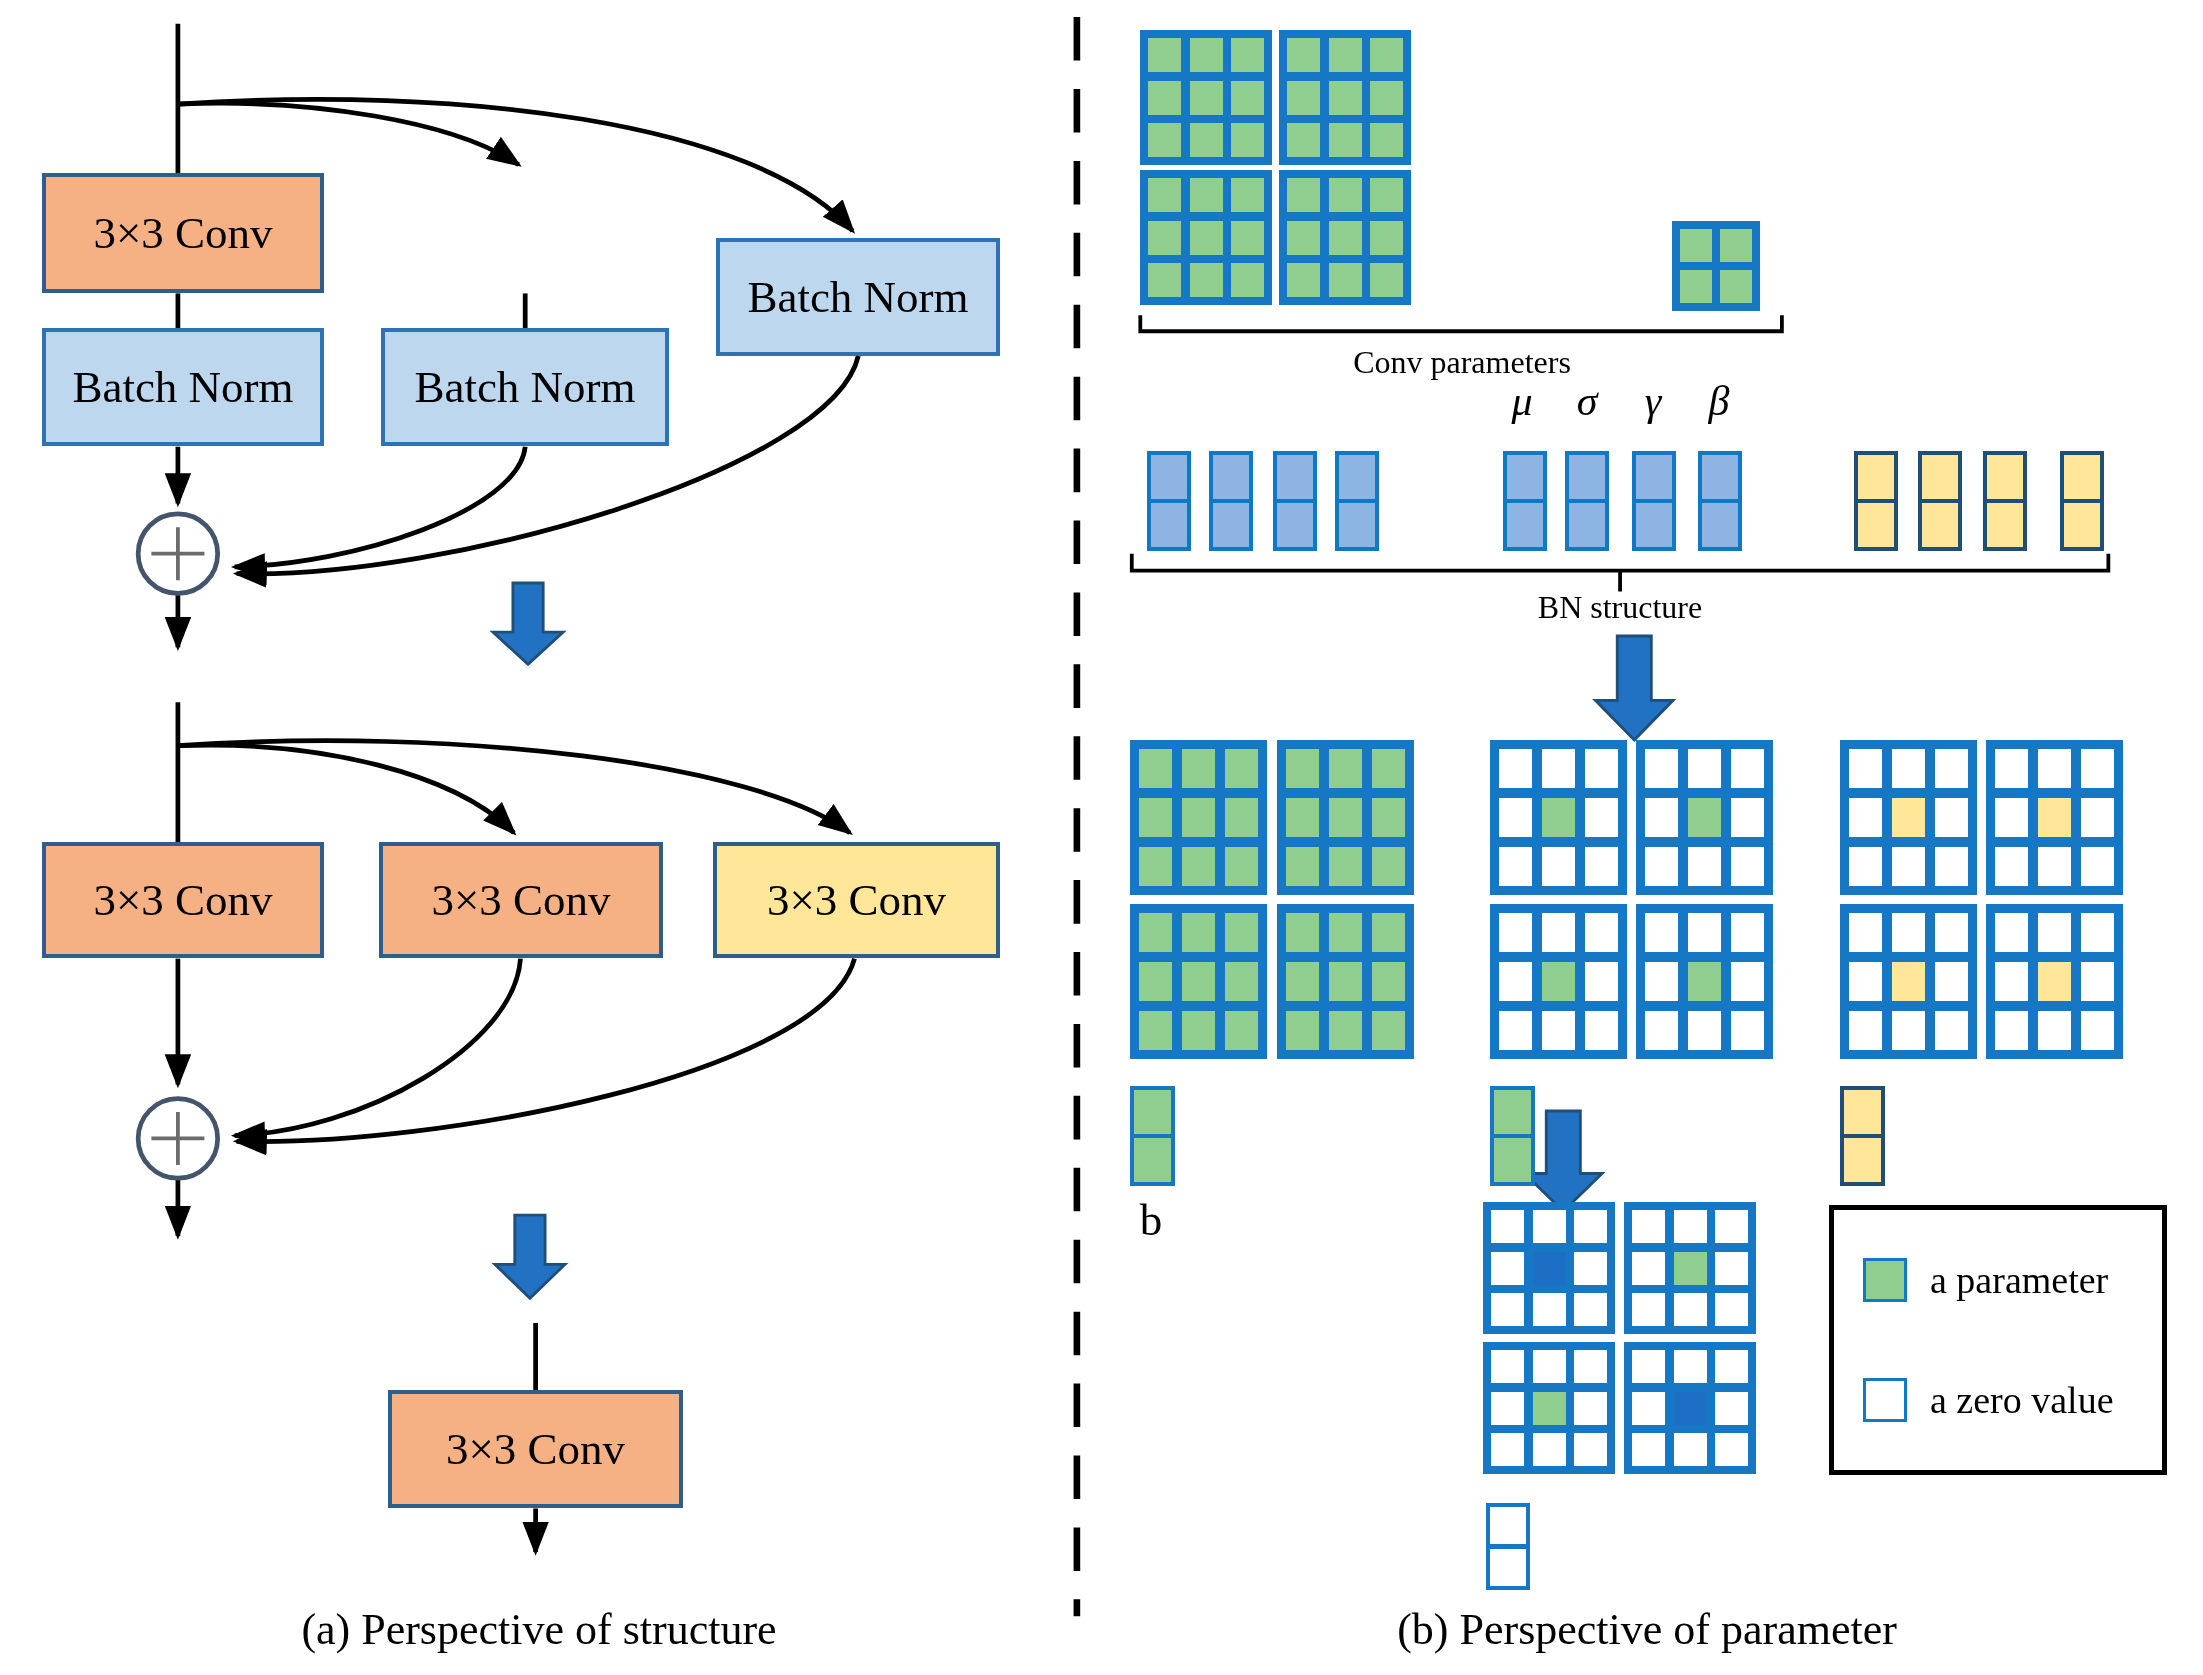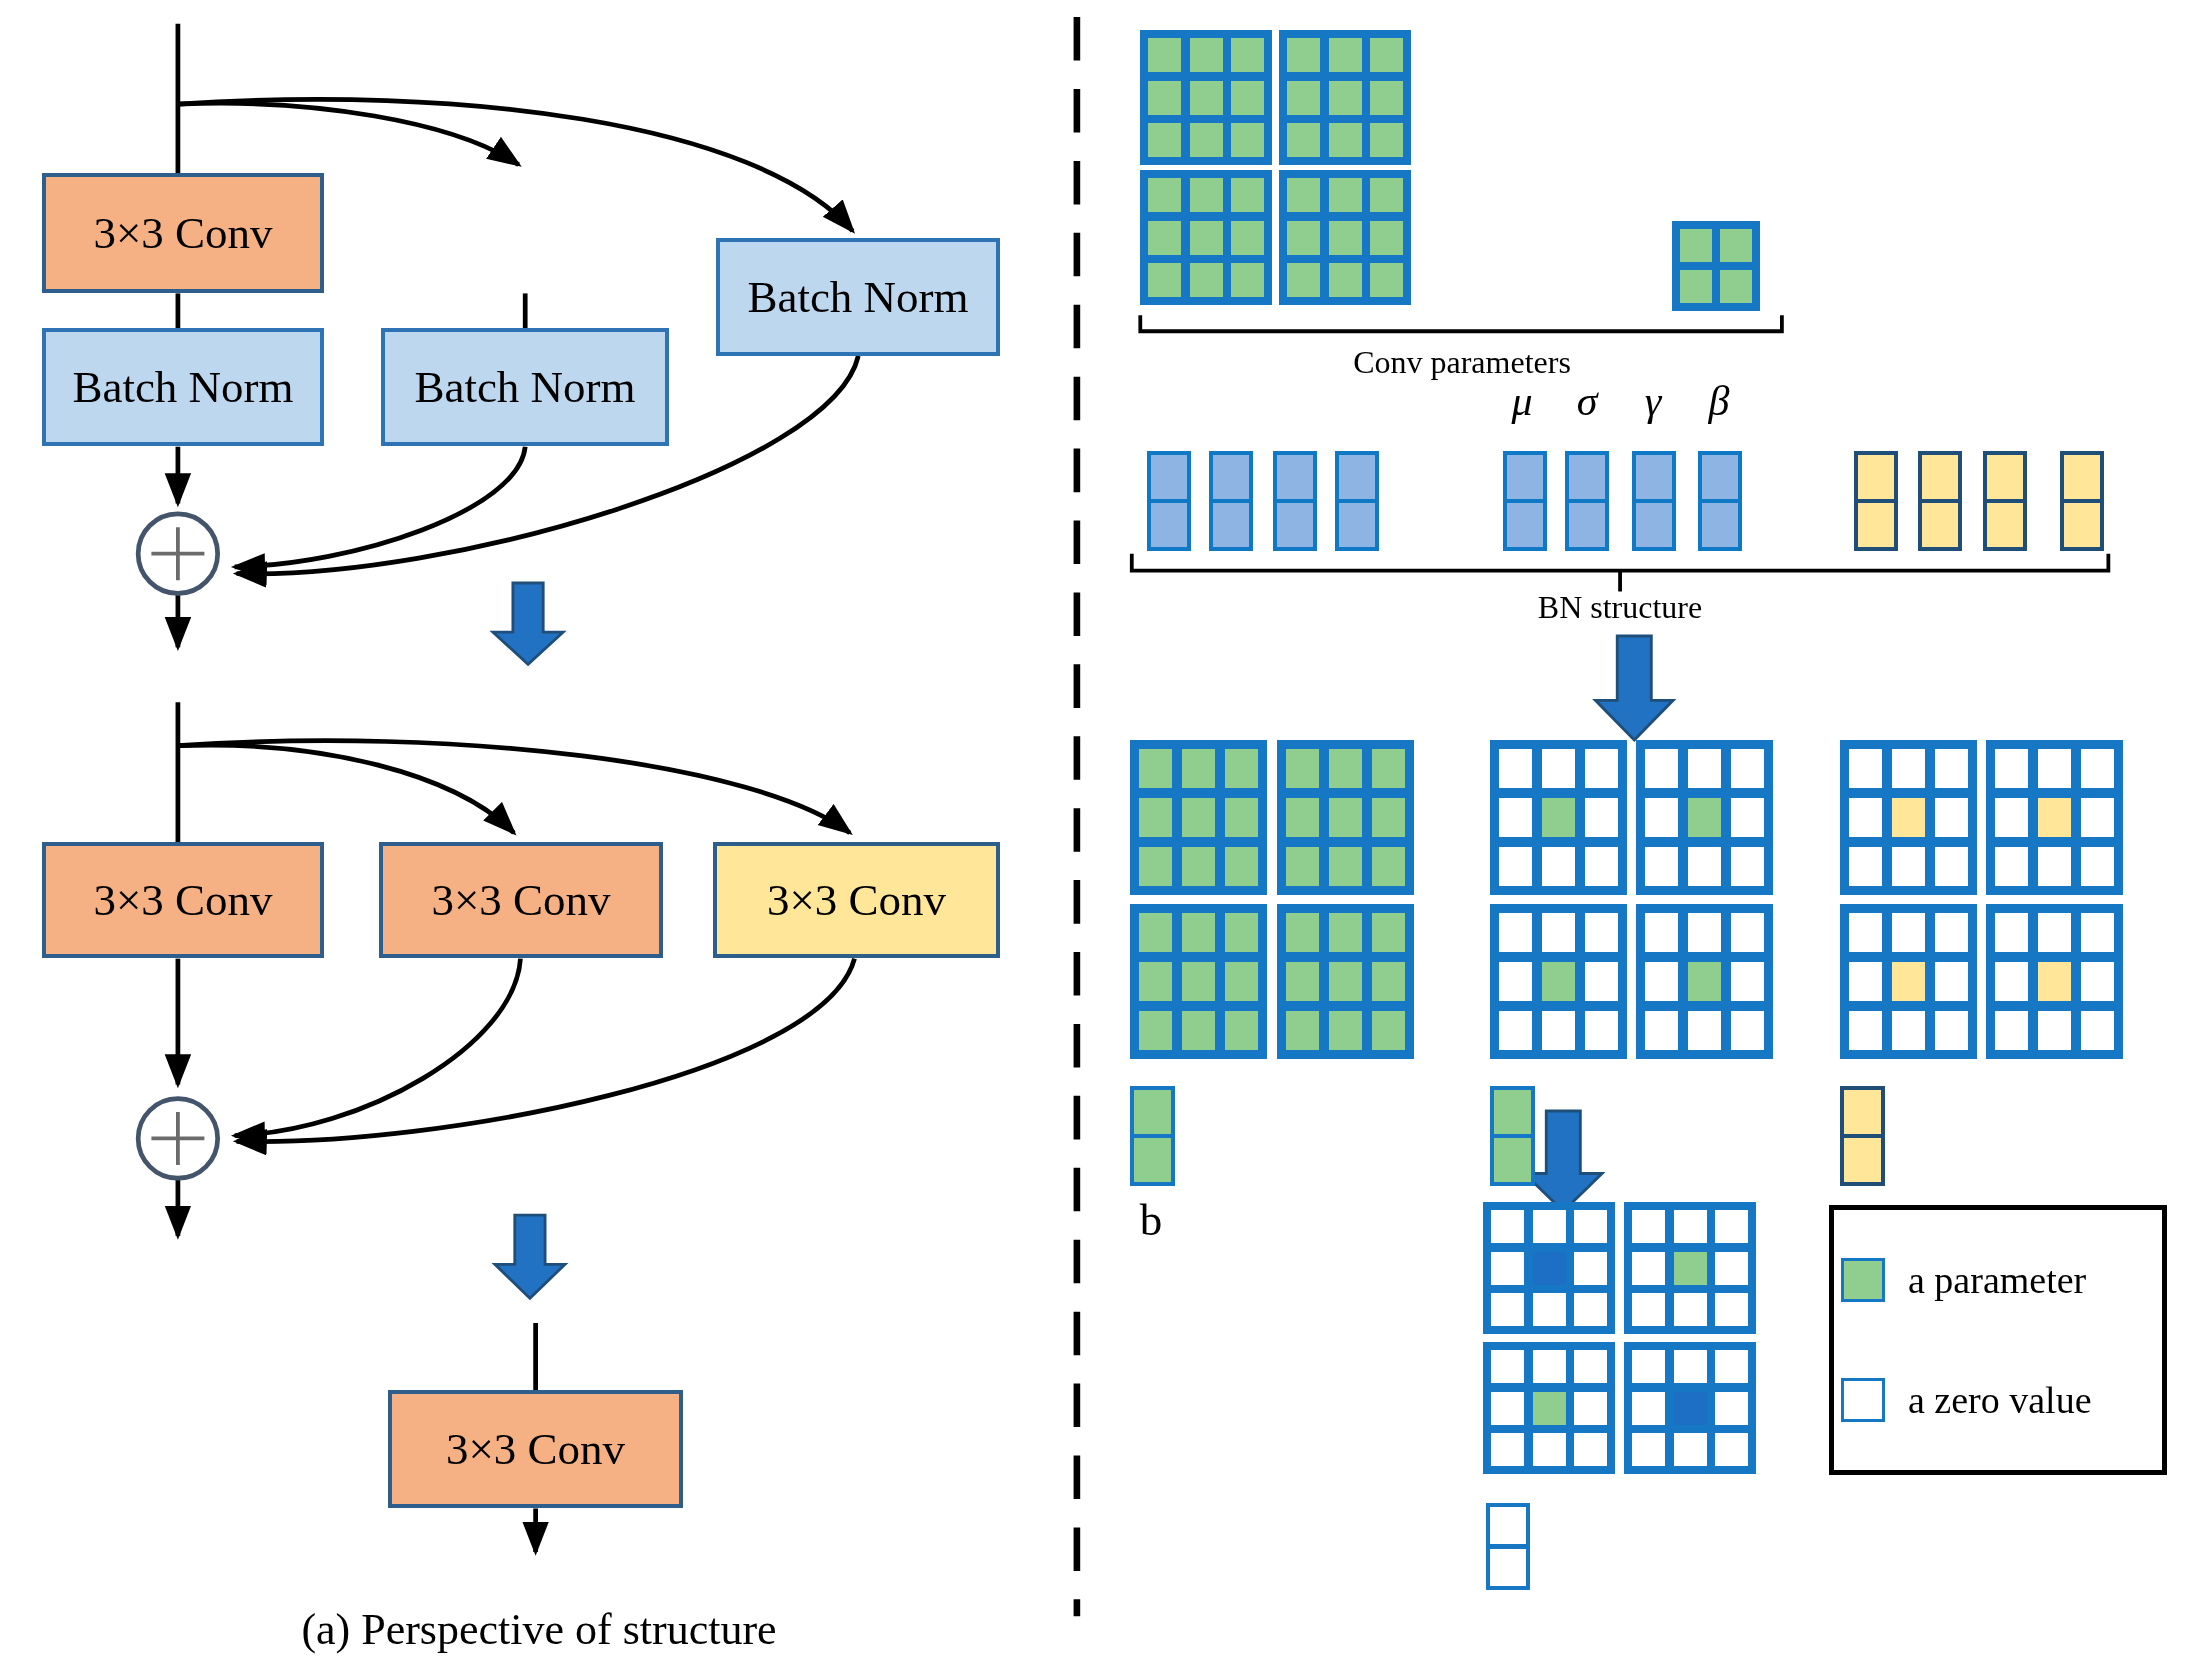"a parameter" .legend-row { padding-left: 7px -> 29px }
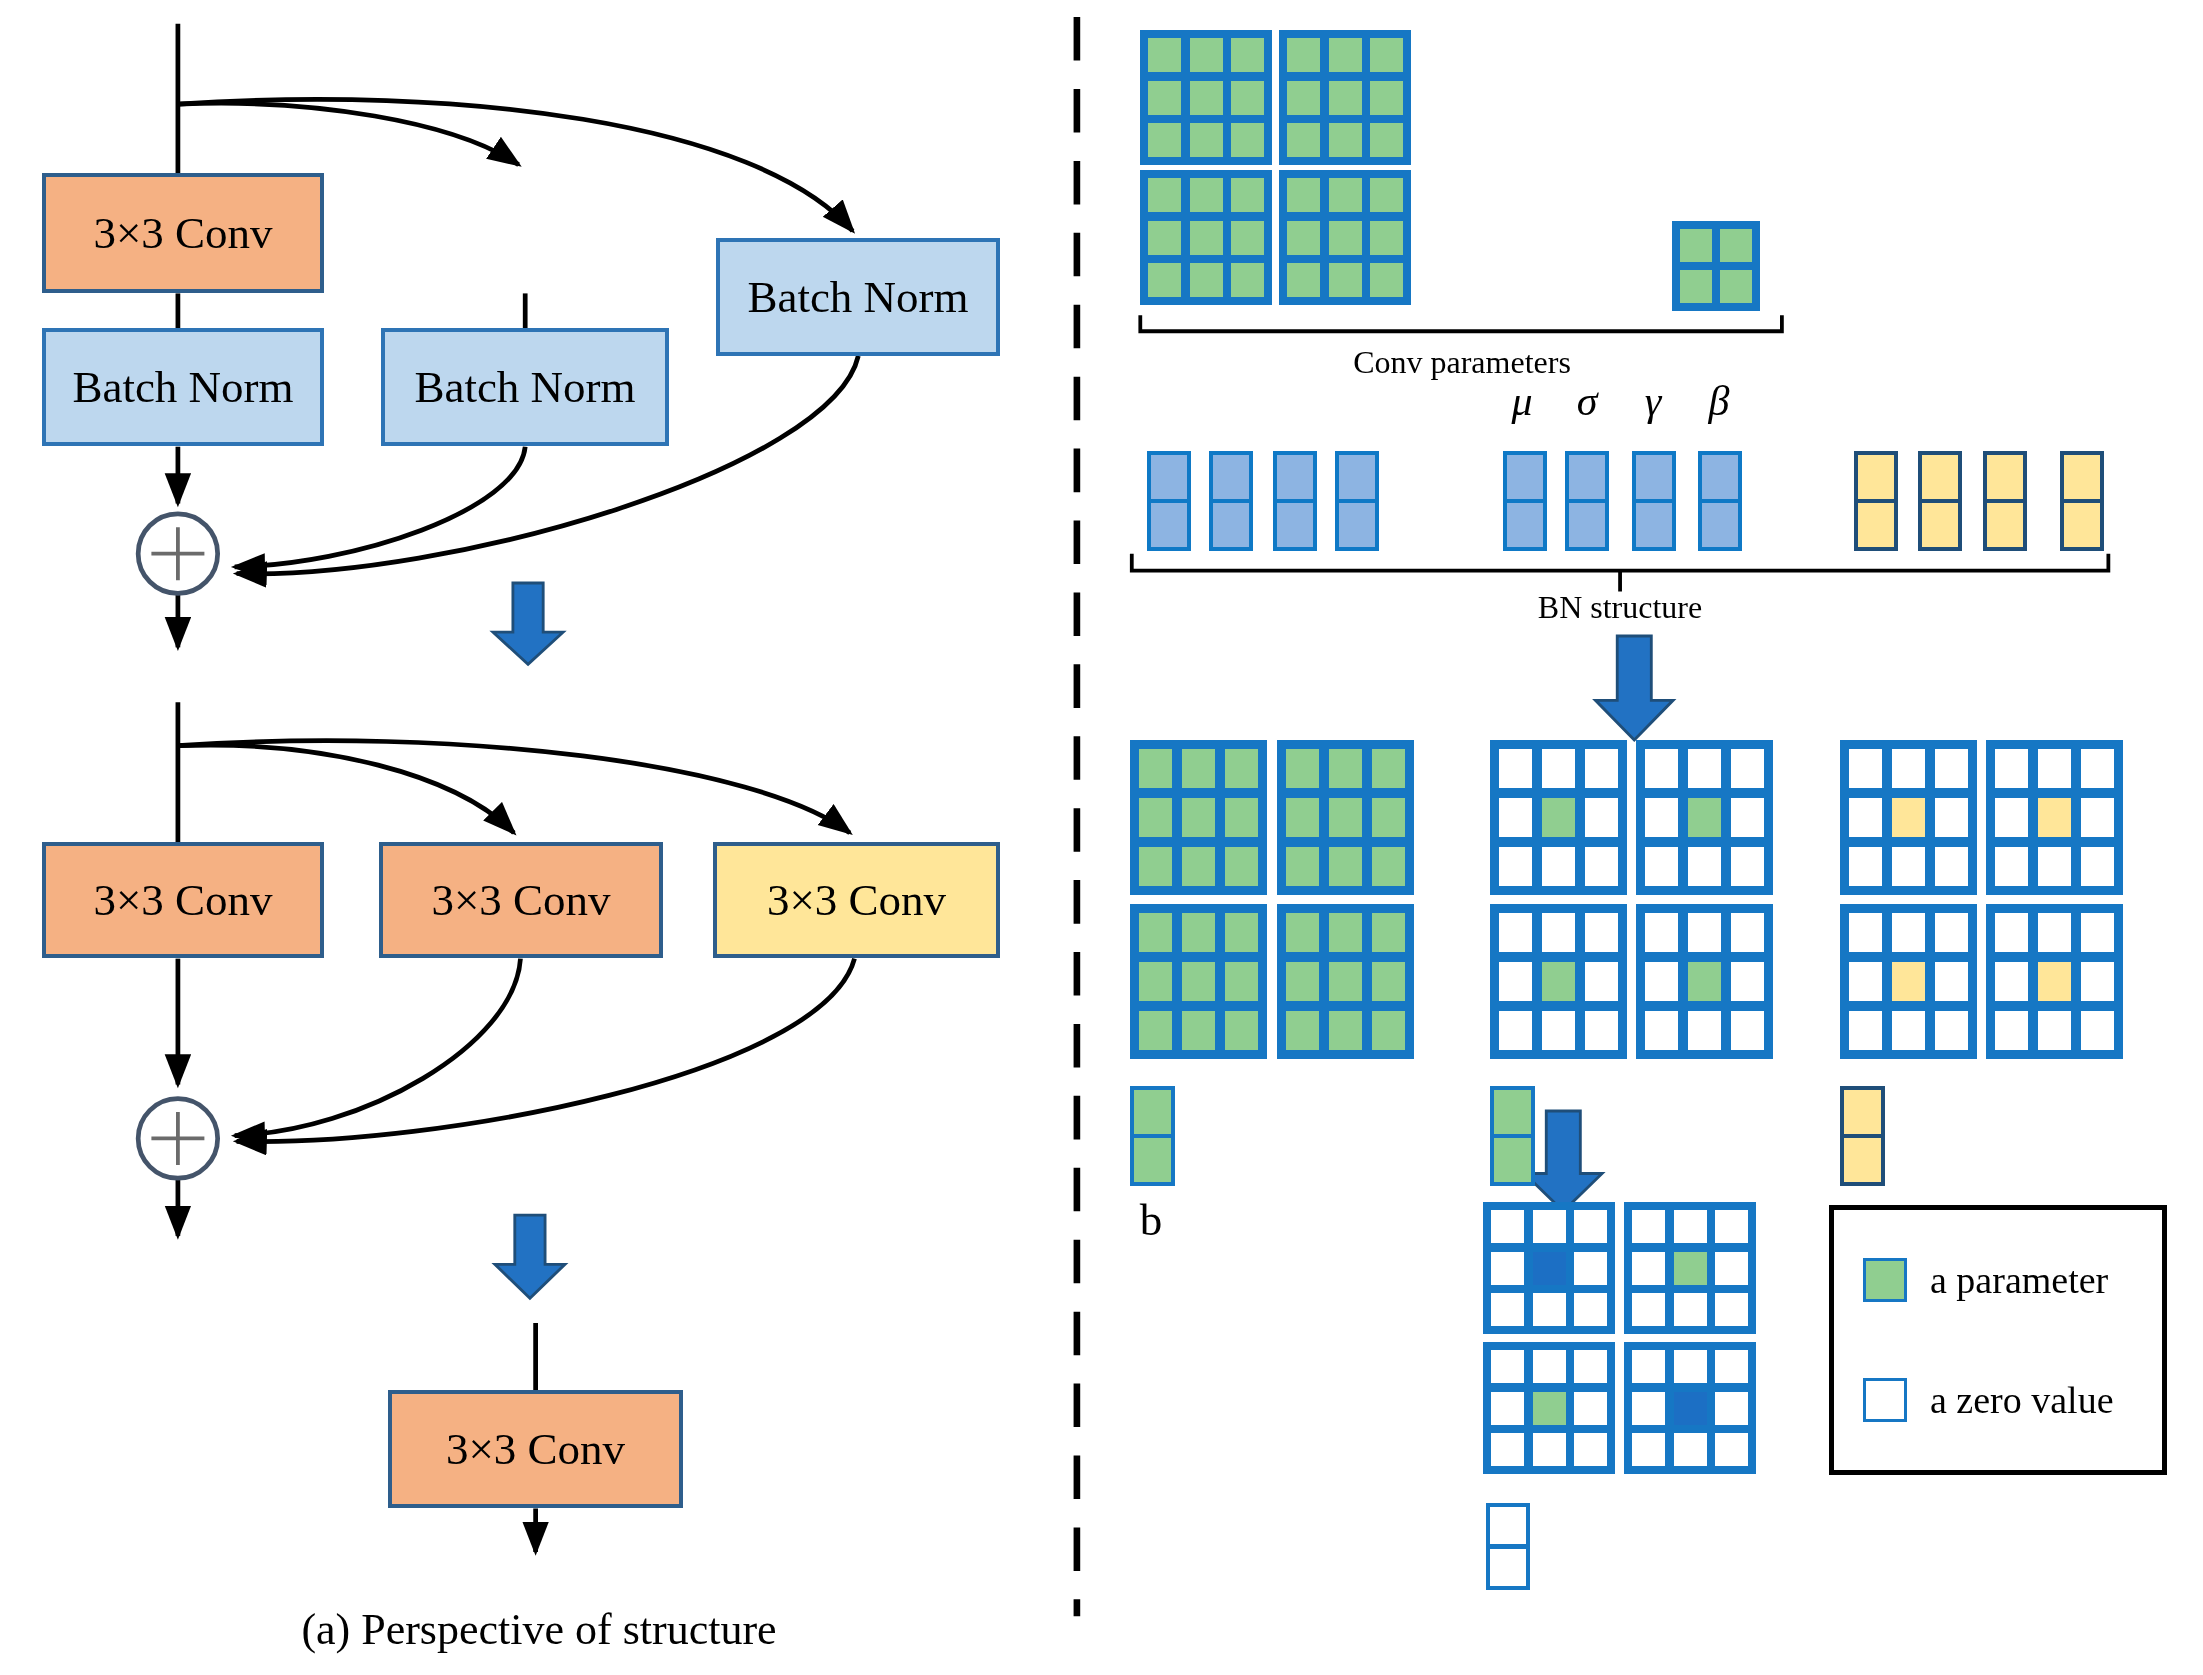"(b) Perspective of parameter" div.caption { html: none -> <div>(b) Perspective of parameter</div> }
